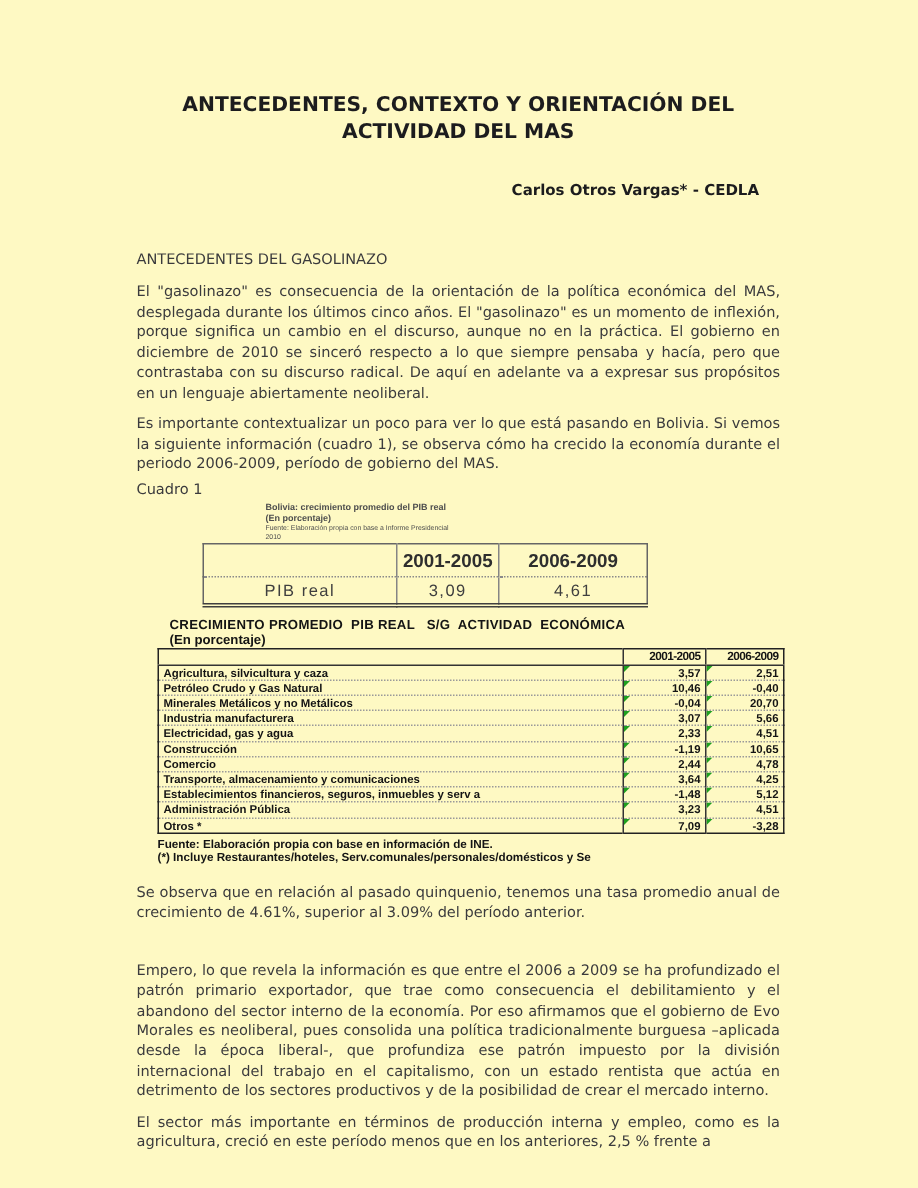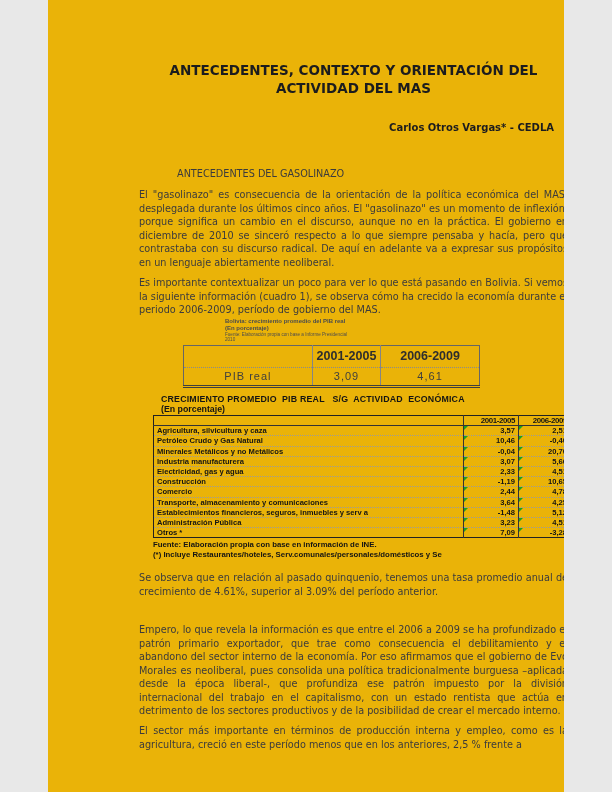"ANTECEDENTES, CONTEXTO Y ORIENTACIÓN DEL" .page { background: #eab308 -> #fef9c3; width: 516px -> 612px }
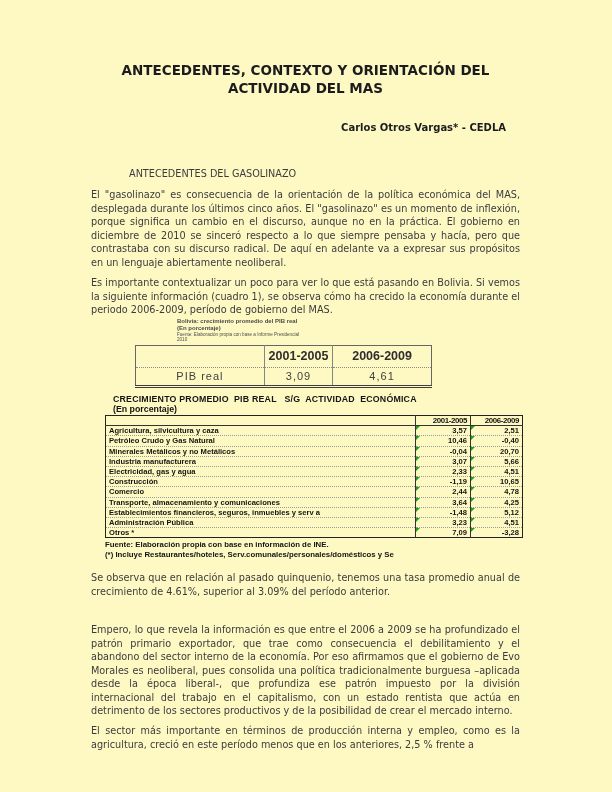"ANTECEDENTES DEL GASOLINAZO" .section-heading { margin-left: 38px -> none }
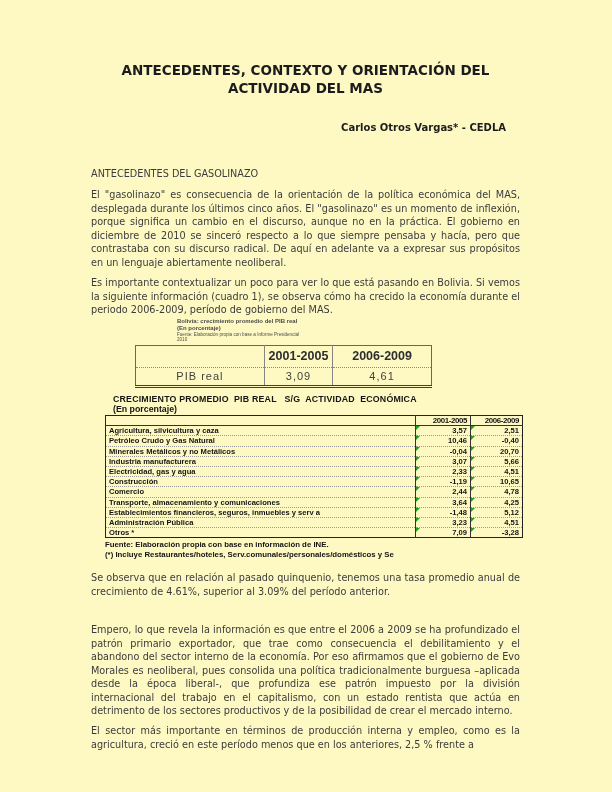"Cuadro 1" div.cuadro-label { html: none -> <div>Cuadro 1</div> }
